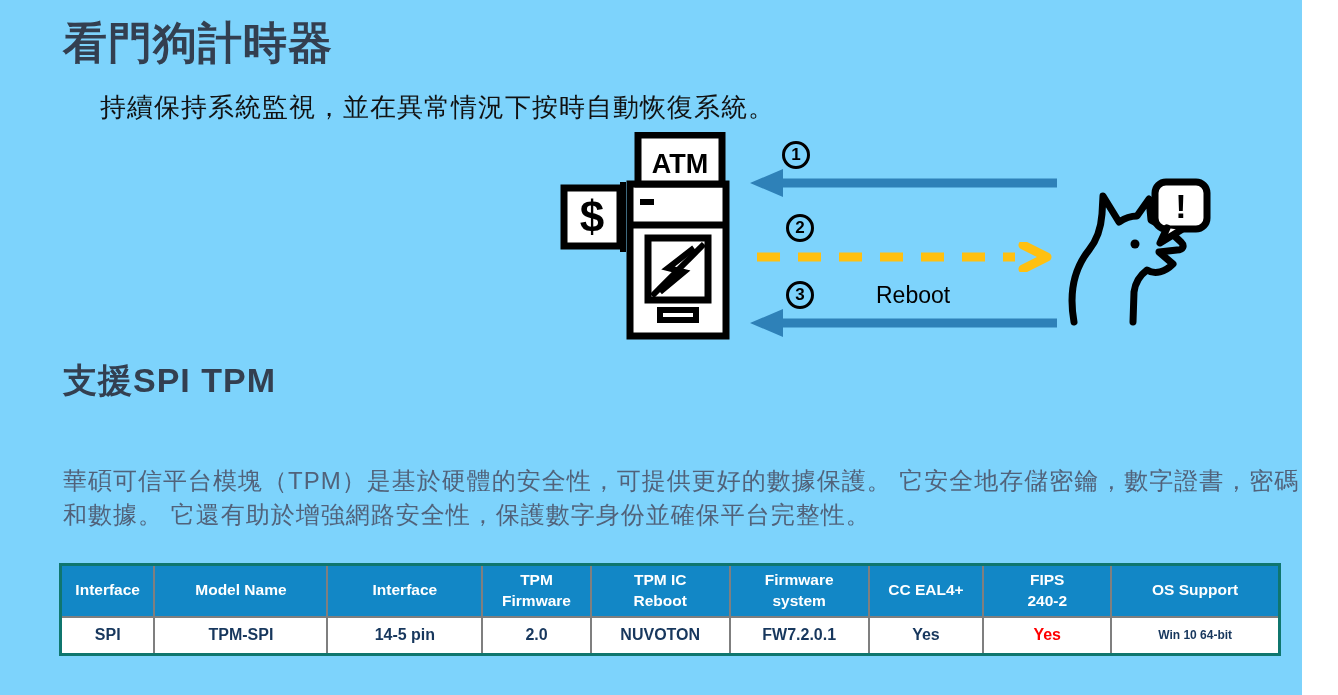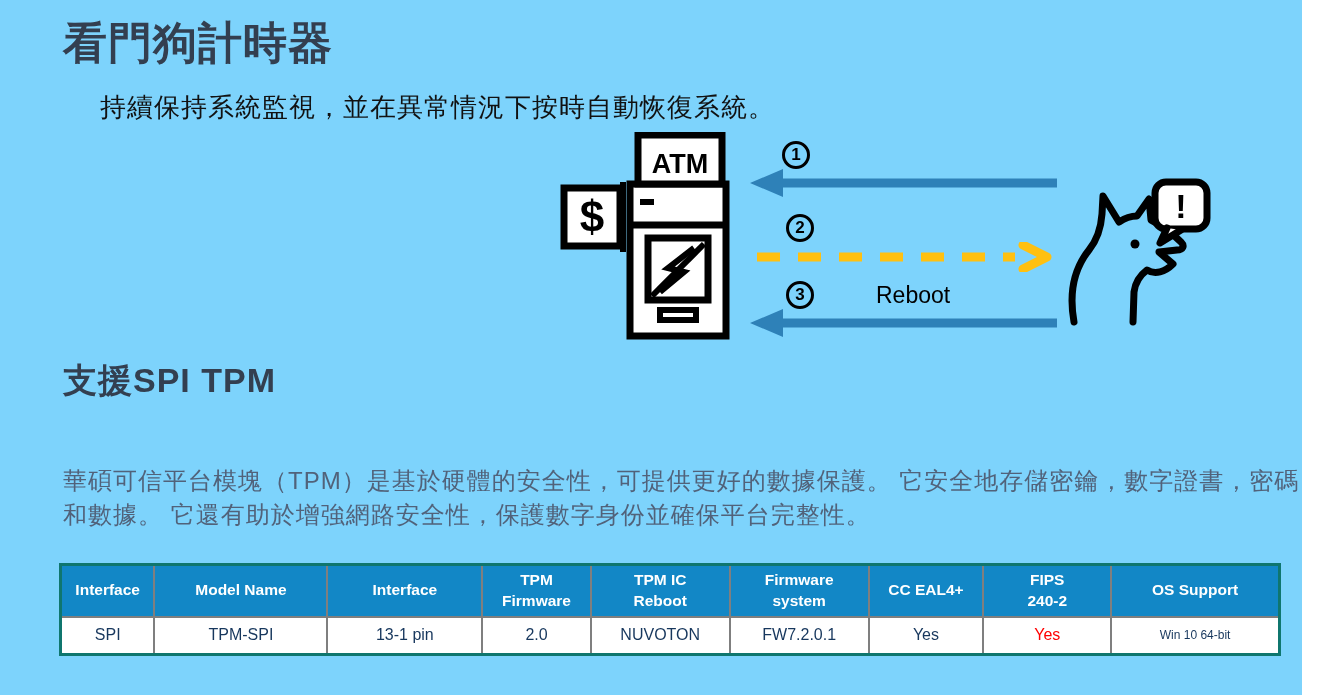"SPI" .spec-table td { font-weight: 400 -> 700 }
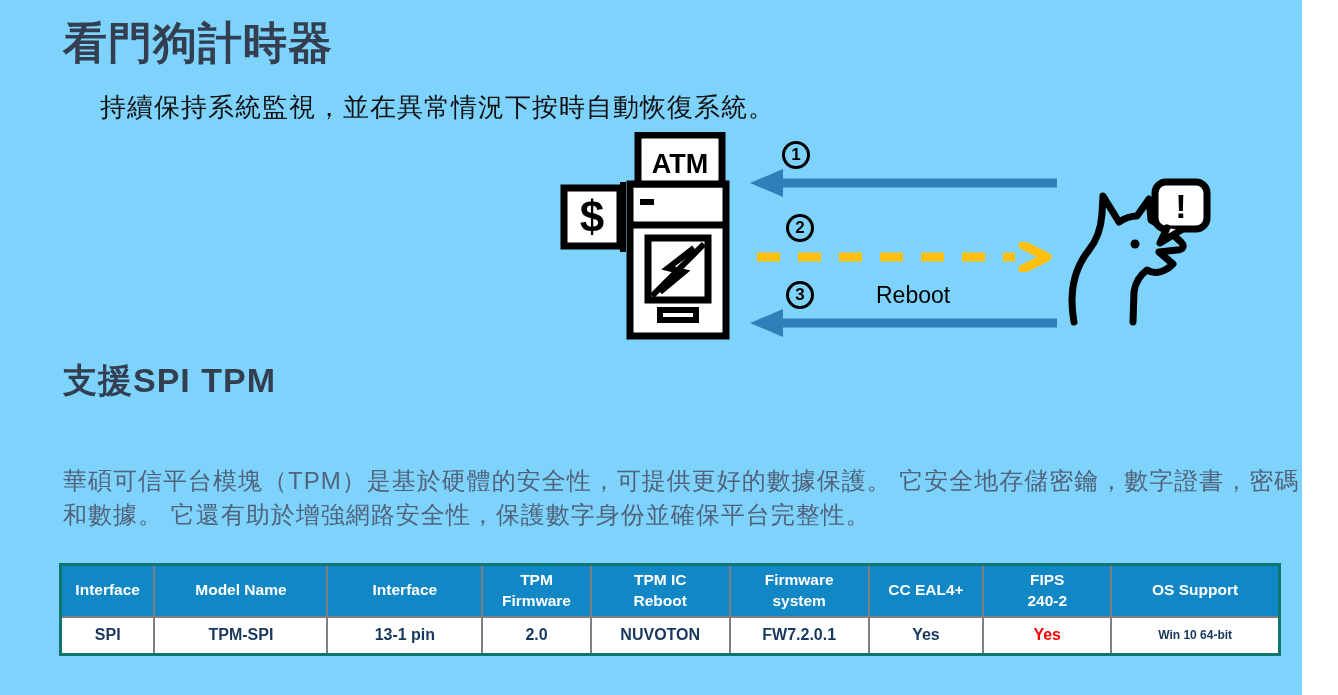"13-1 pin" td { text: 13-1 -> 14-5 }
